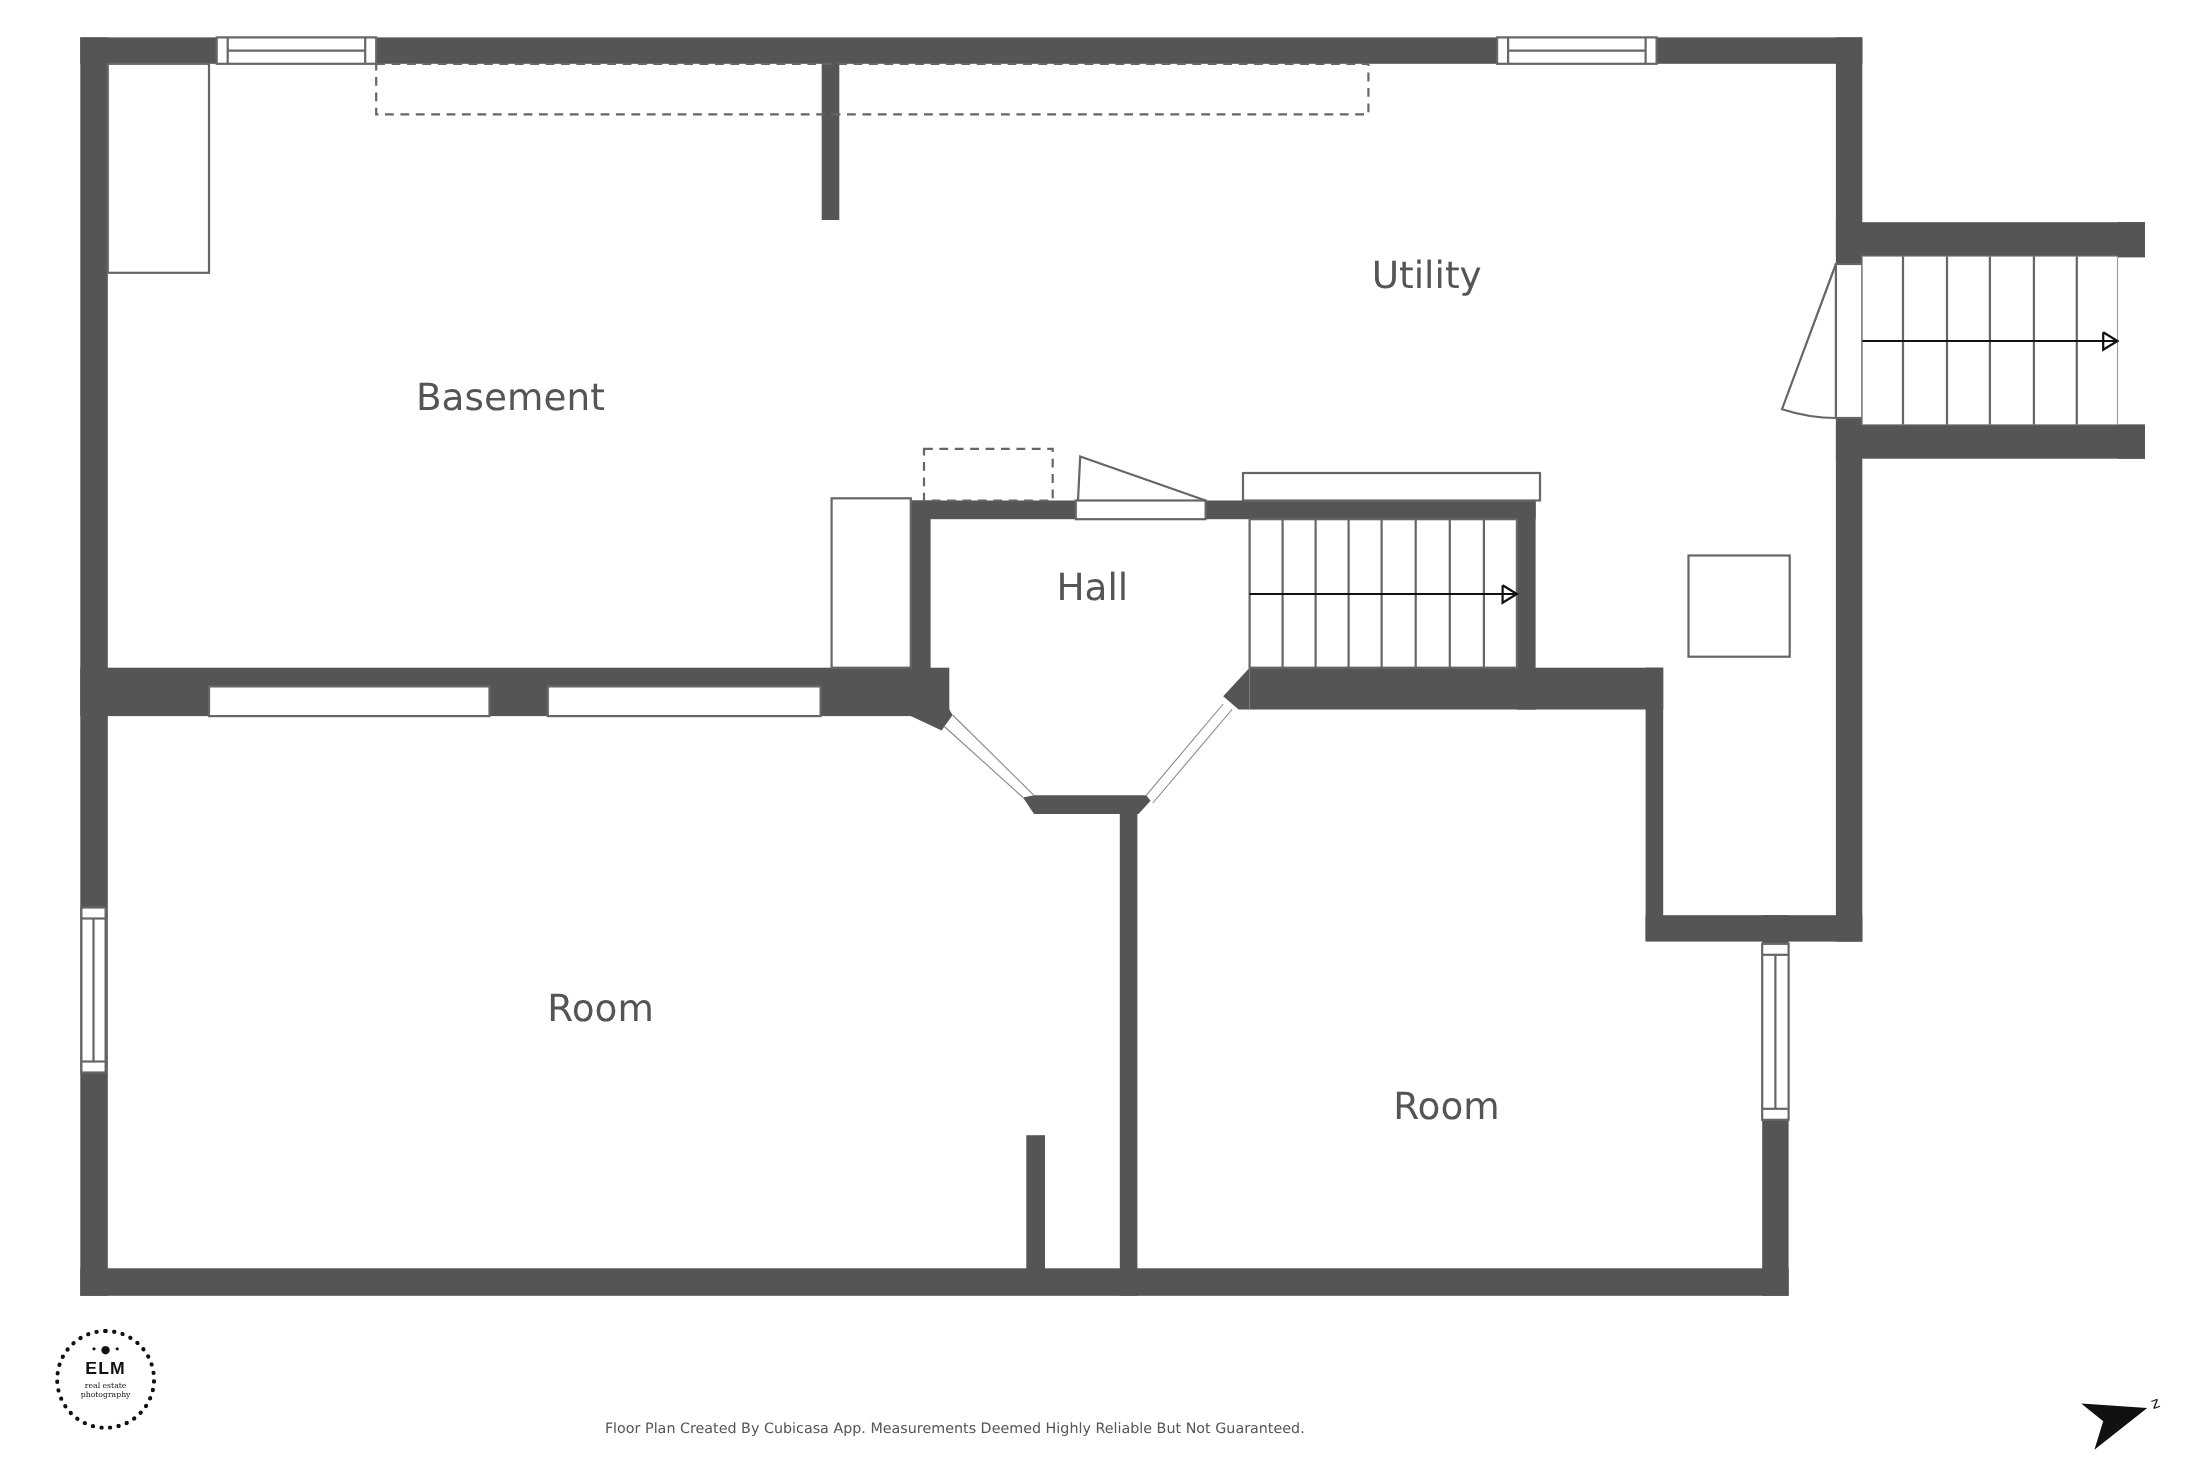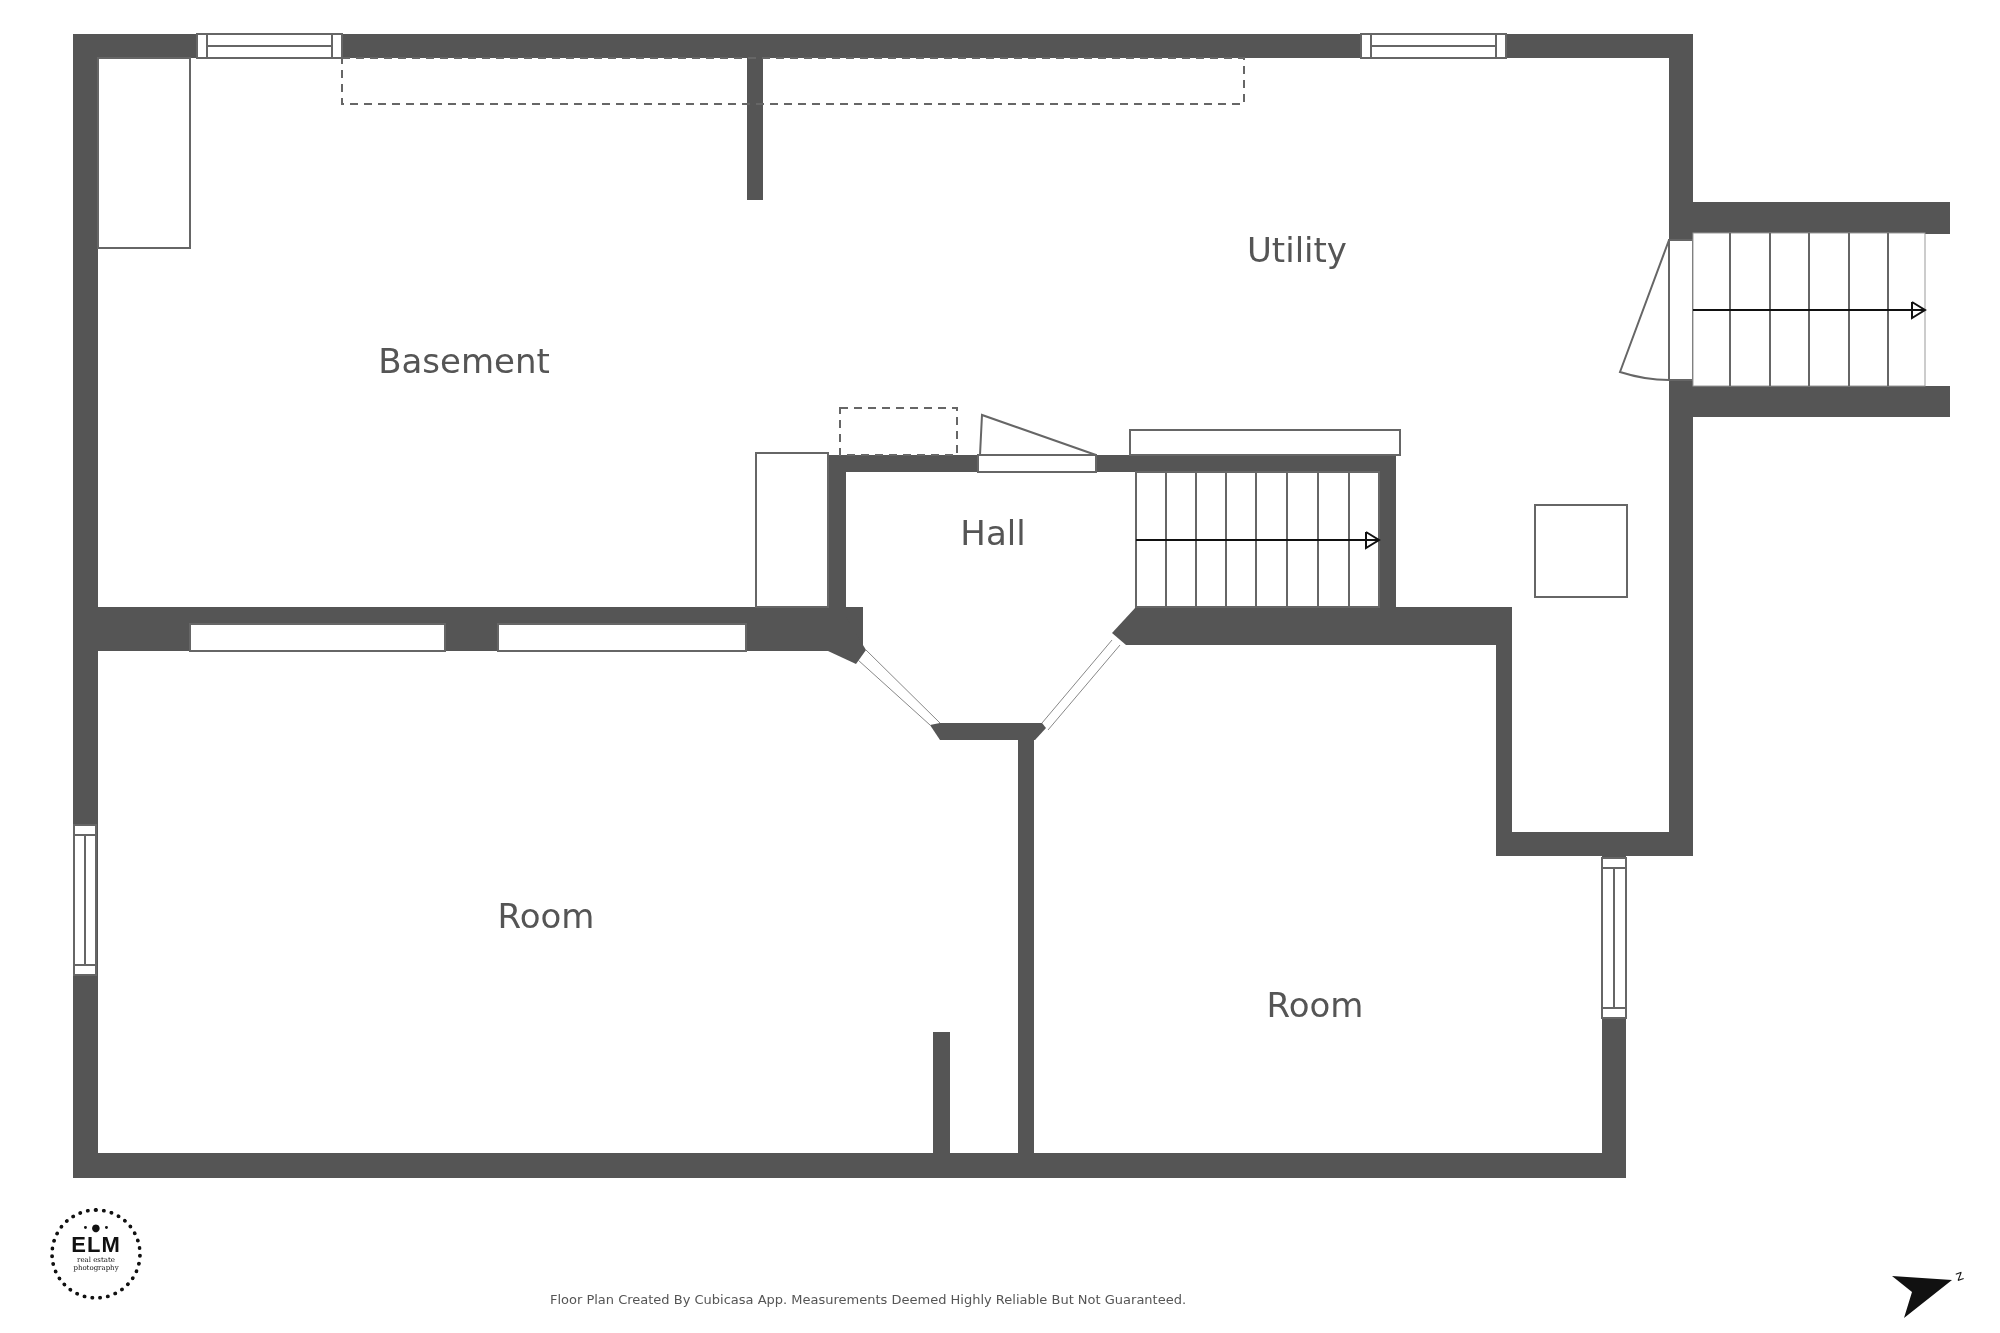"ELM" .logo .brand { font-size: 22px -> 16px }
